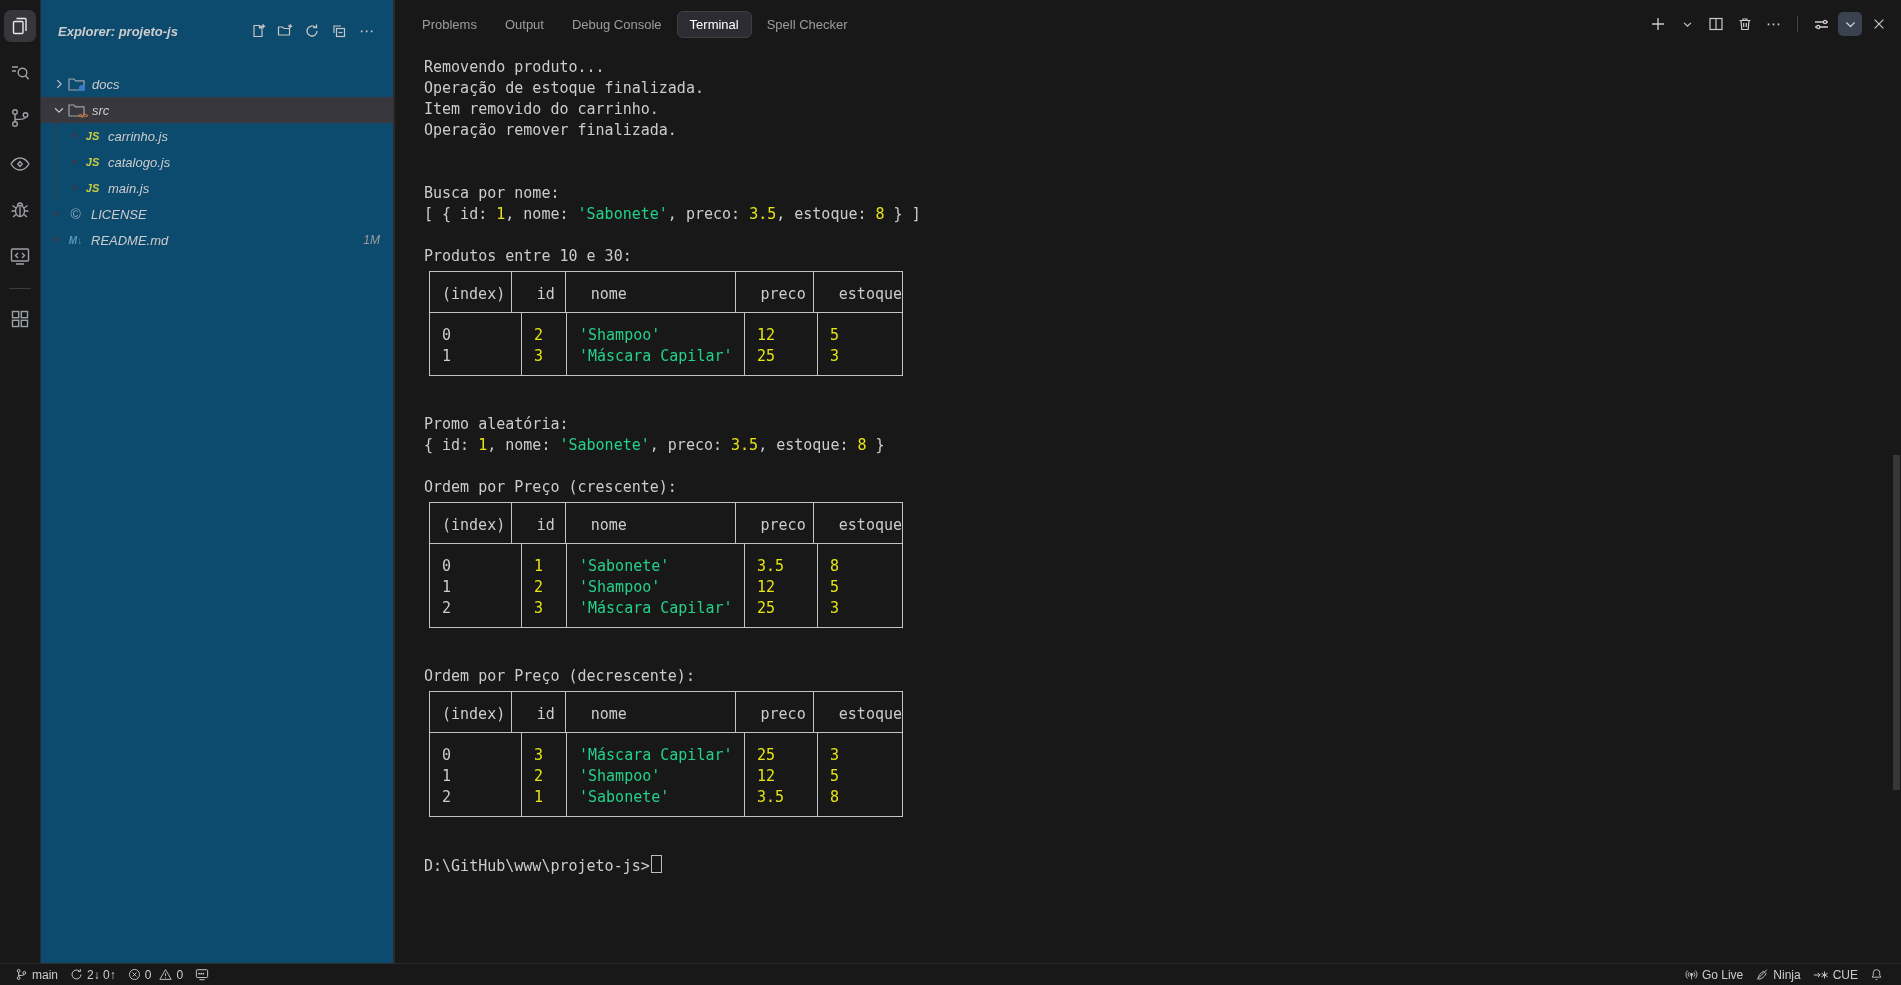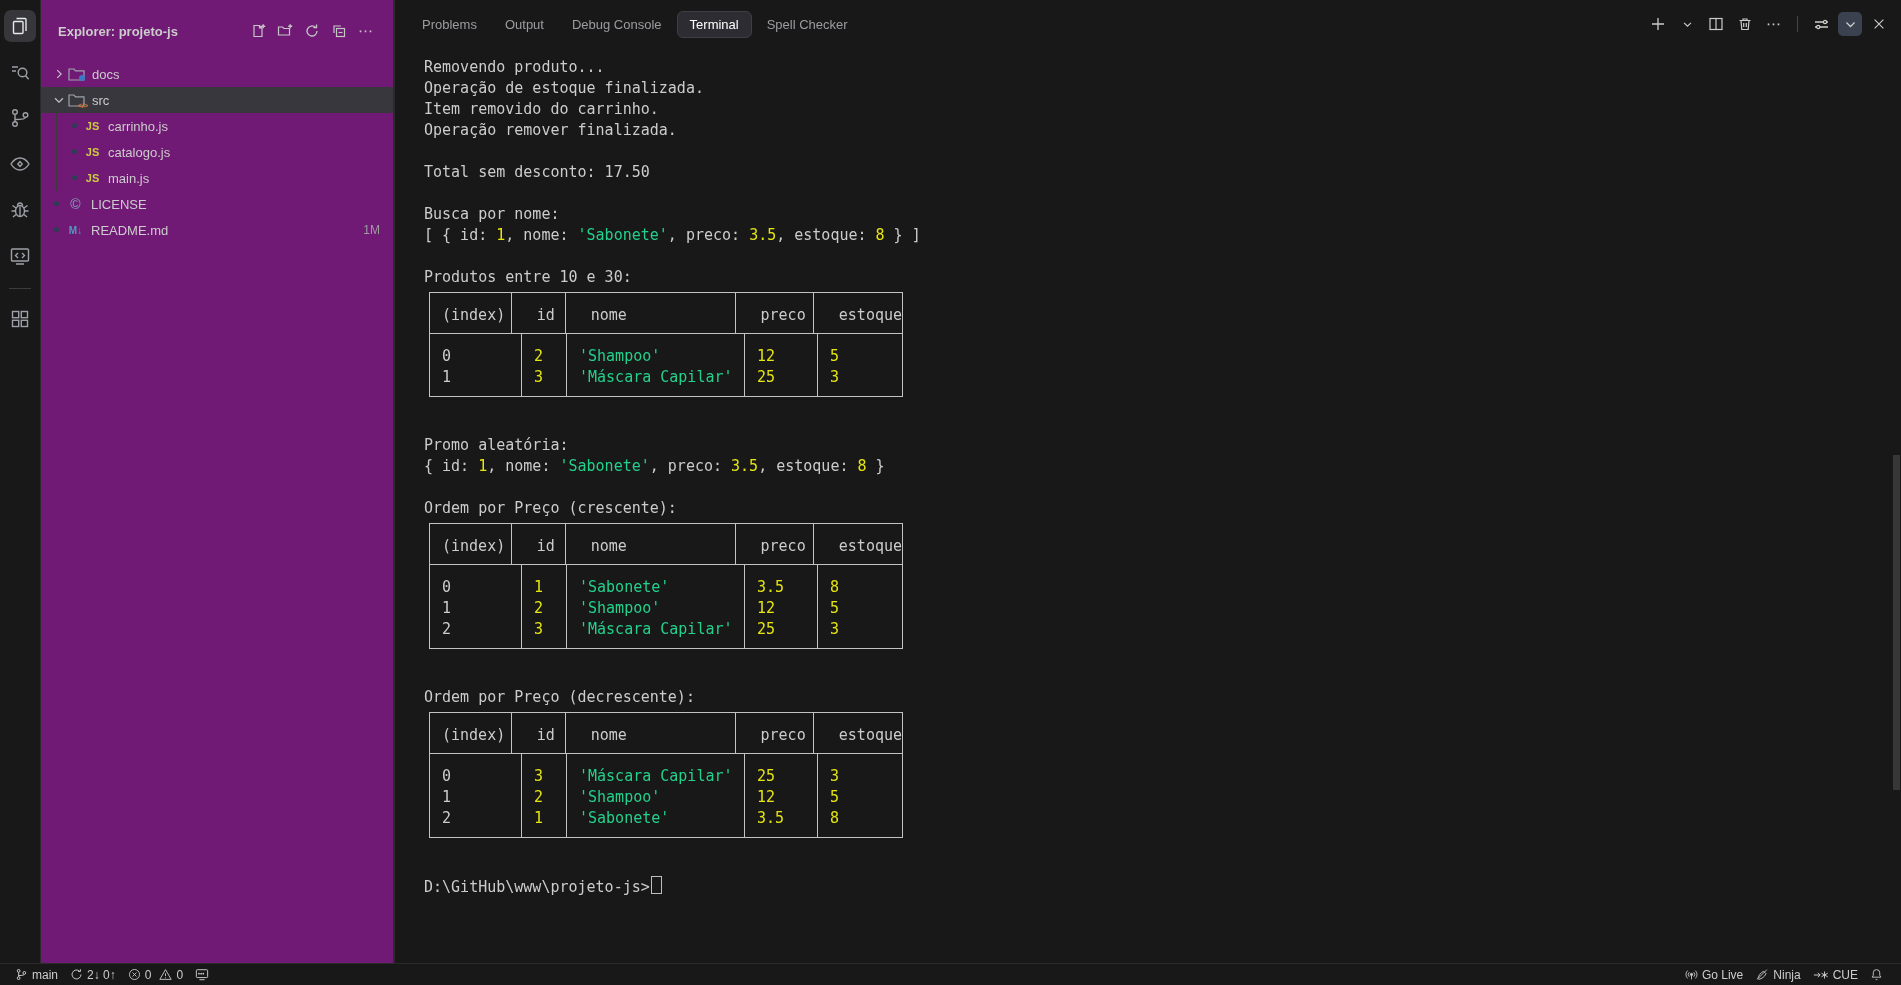"Explorer: projeto-js" .sidebar { background: #701a75 -> #0c4a6e; font-style: none -> italic }
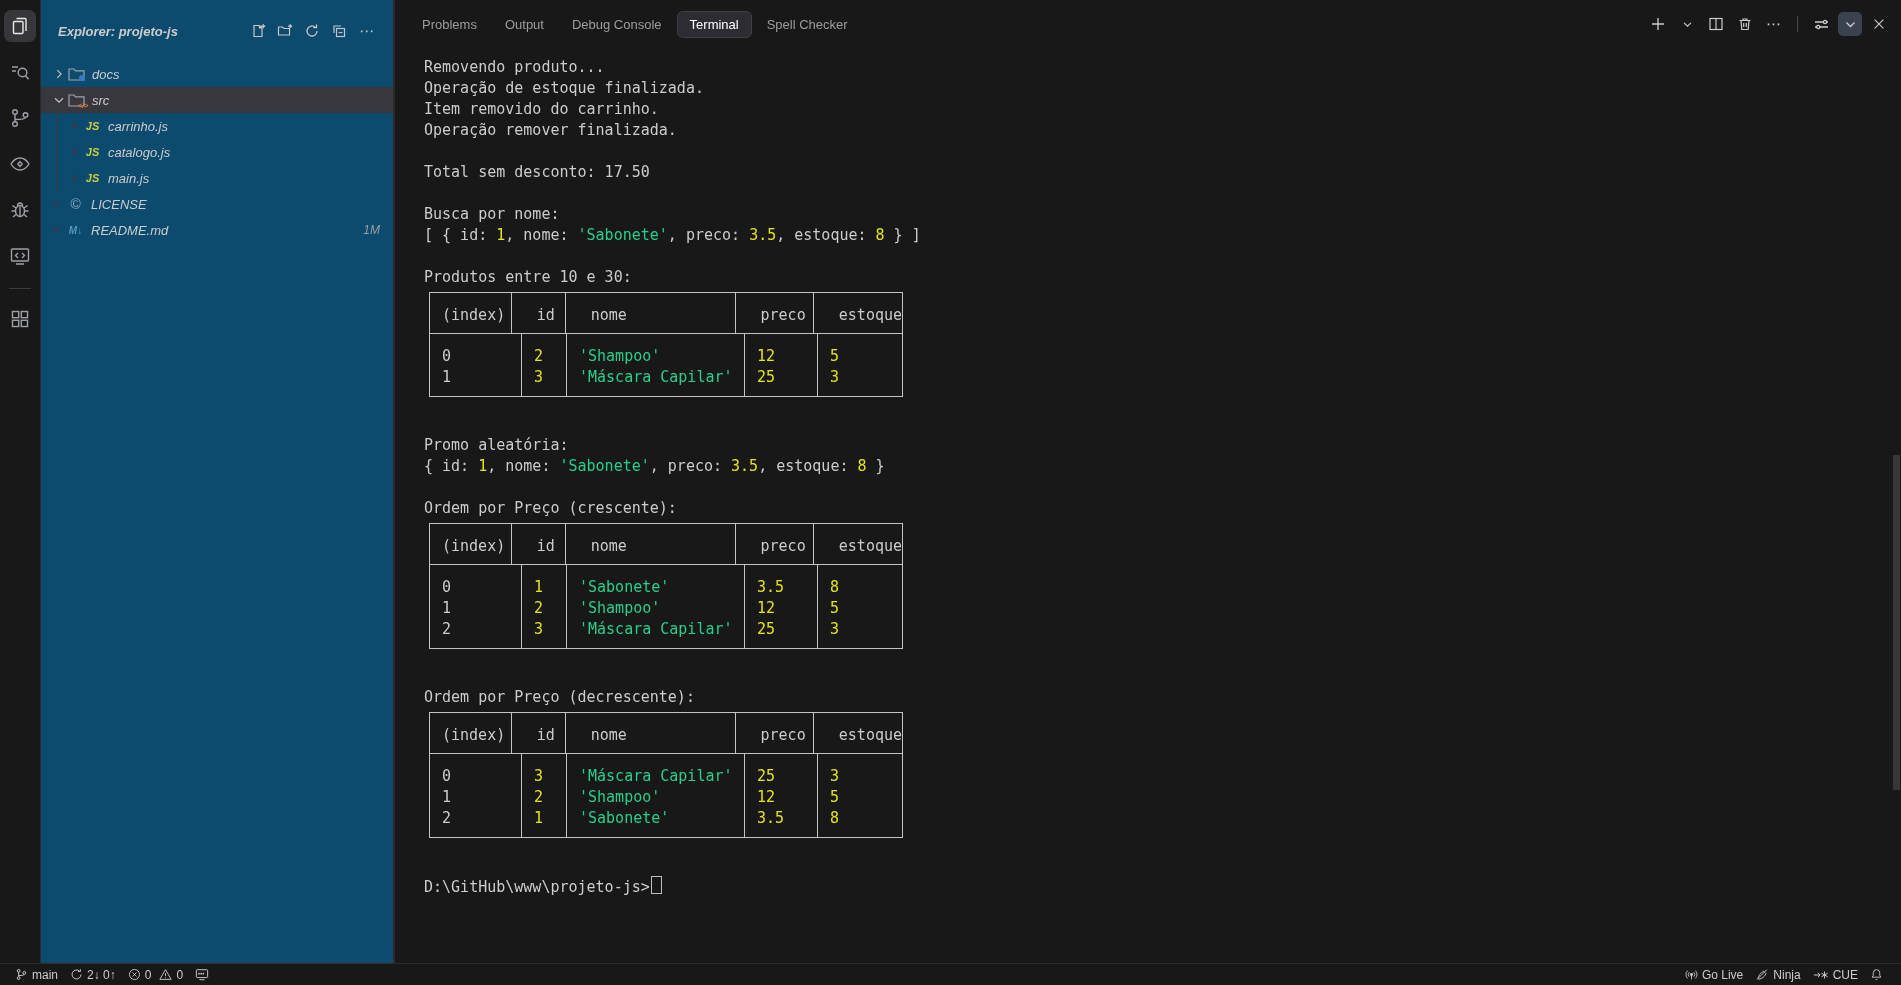"docs" .tree { margin-top: 7px -> 17px }
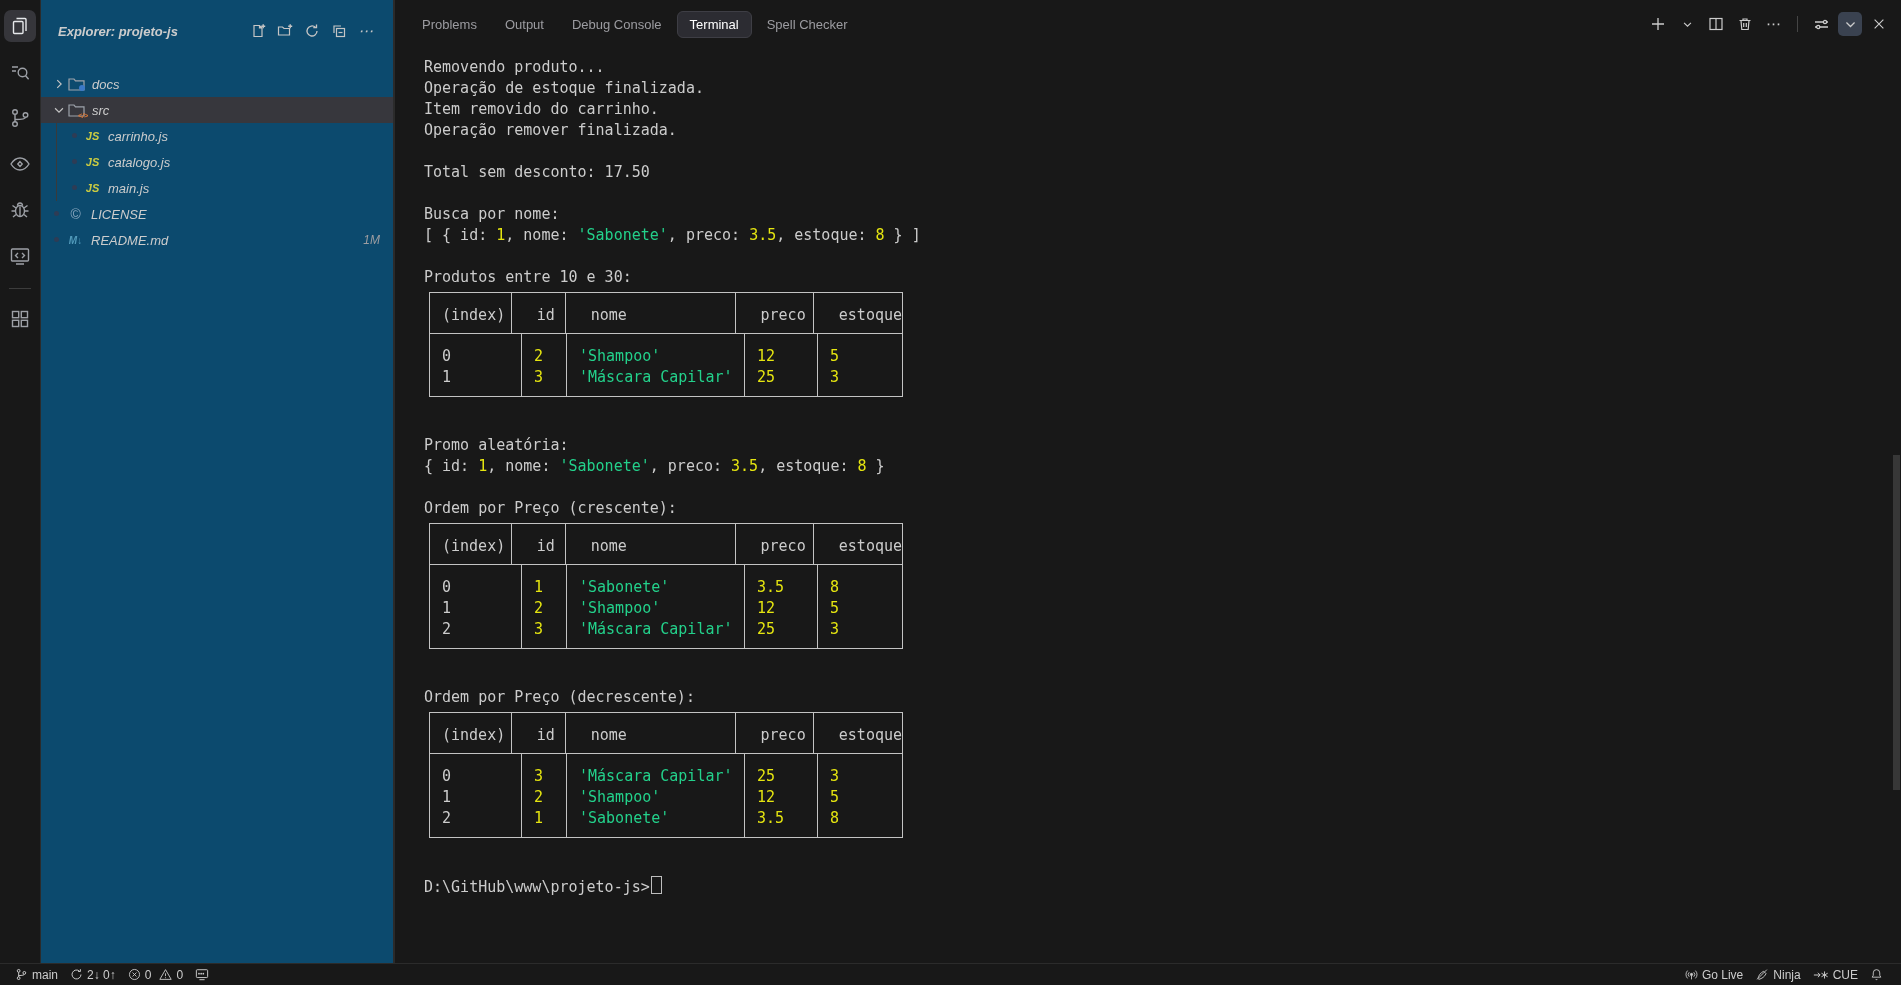"Total sem desconto: 17.50" div.t-line { html: <div><span>Total sem desconto: 17.50</span></div> -> none }
